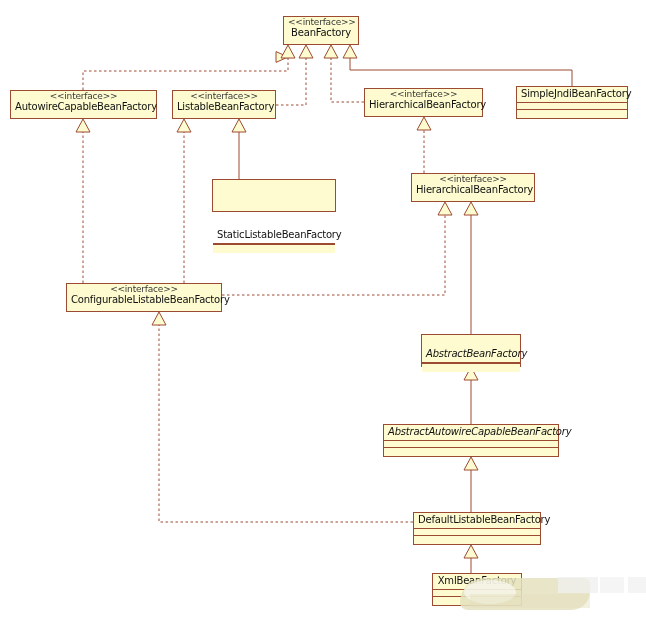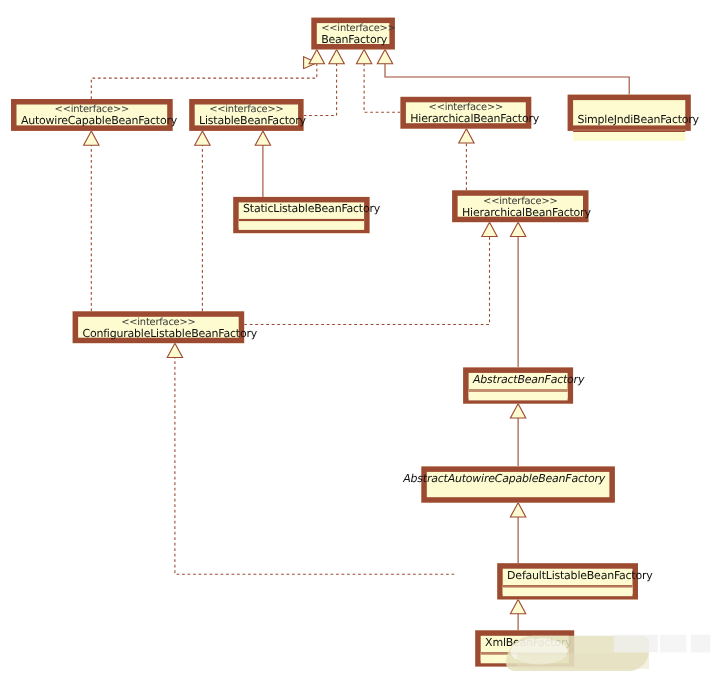"<<interface>>" .uml-class { border: 5px solid #7f1d1d -> 1px solid #7f1d1d }
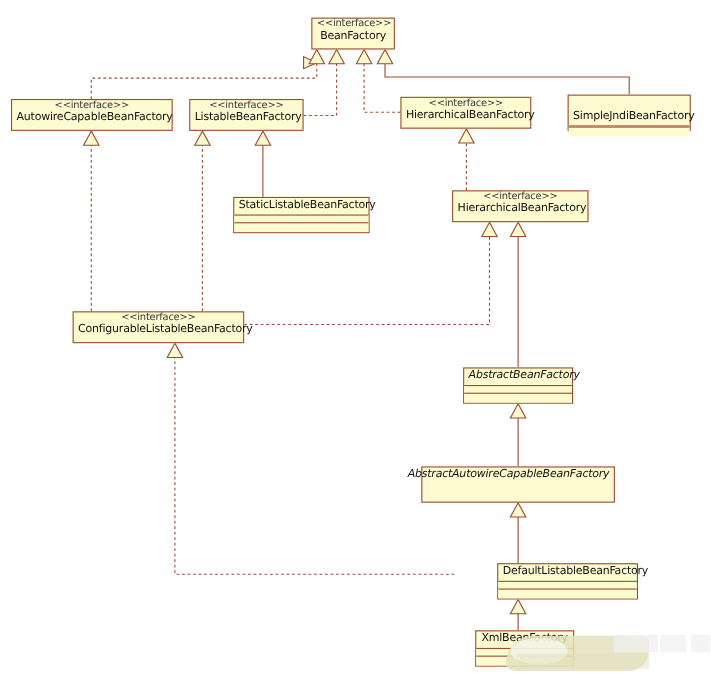"SimpleJndiBeanFactory" div.name-cmp { margin-top: 12px -> none }
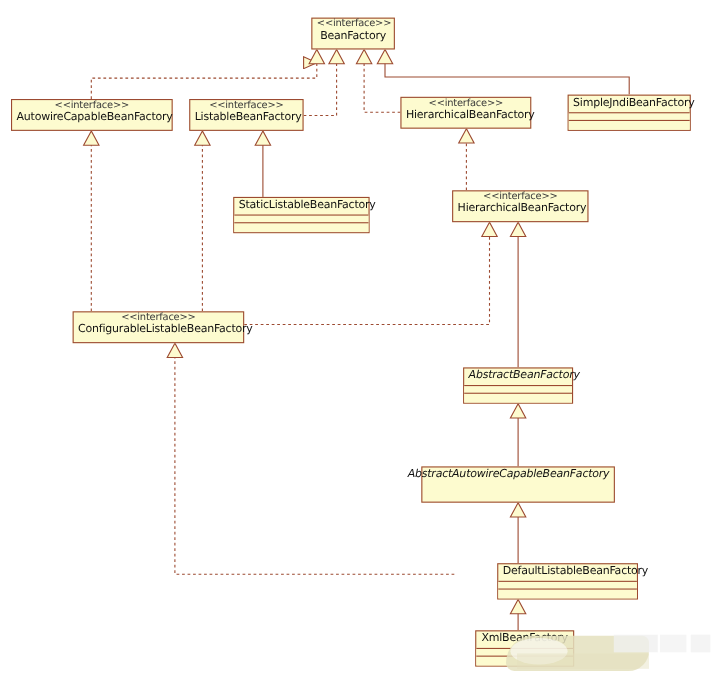"StaticListableBeanFactory" div.name-cmp { margin-top: none -> 48px }
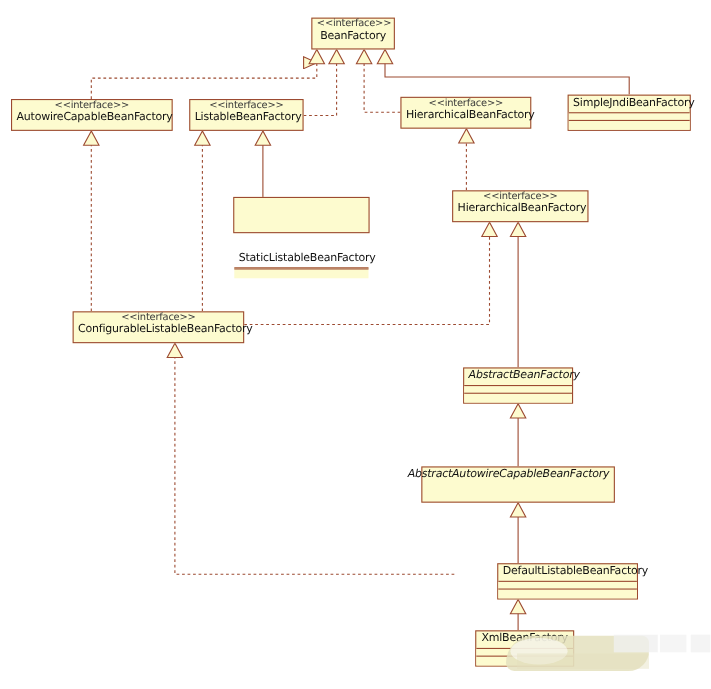"AbstractBeanFactory" div.name-cmp { padding-top: 2px -> 14px }
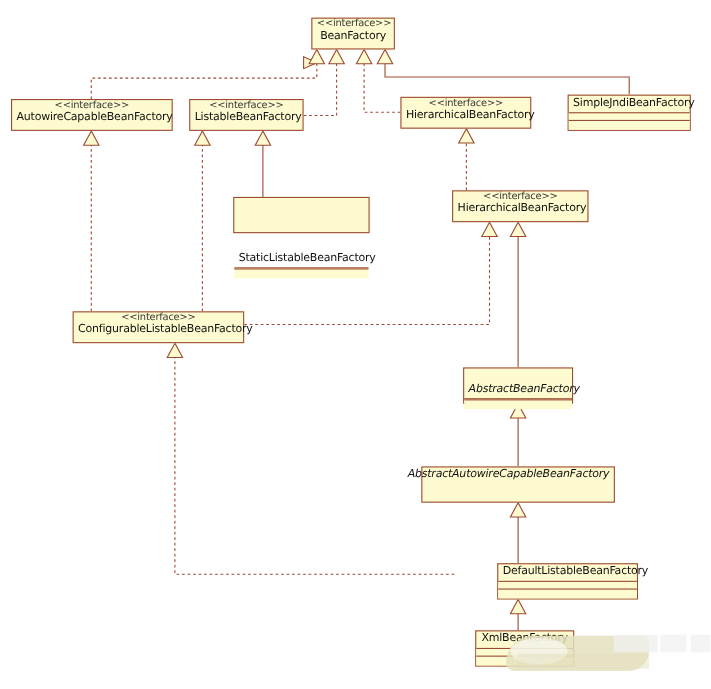"AbstractAutowireCapableBeanFactory" div.uml-class { align-items: flex-end -> none }
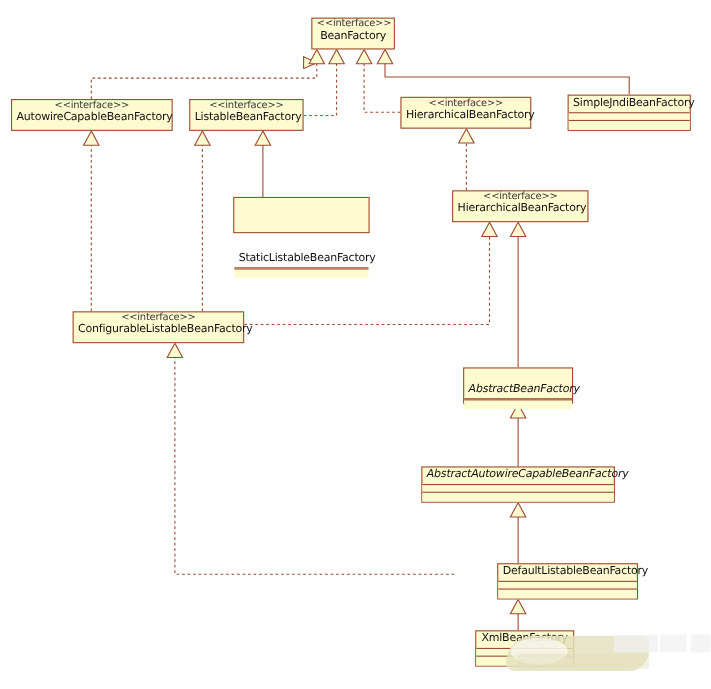"DefaultListableBeanFactory" div.uml-class { margin-left: 39px -> none }
